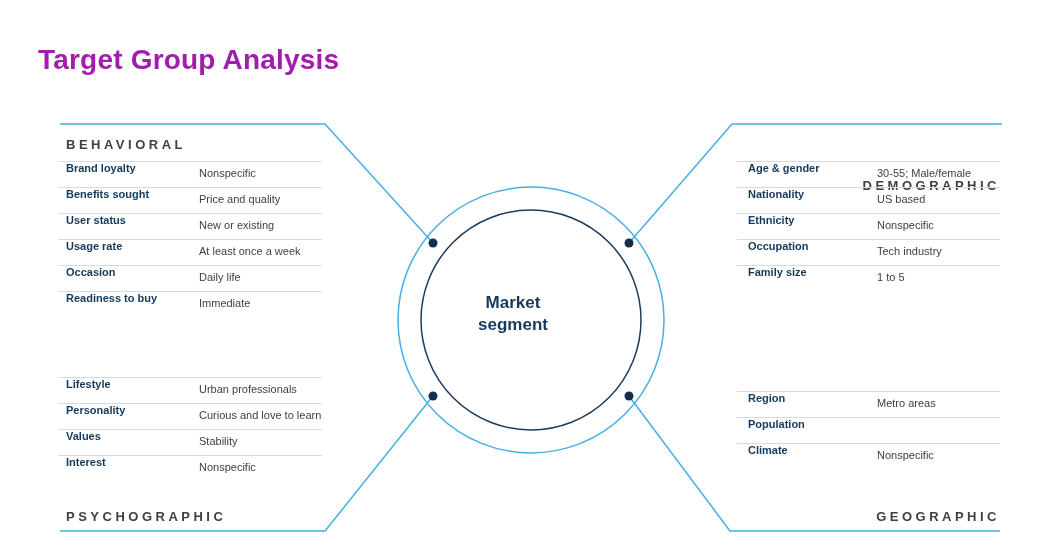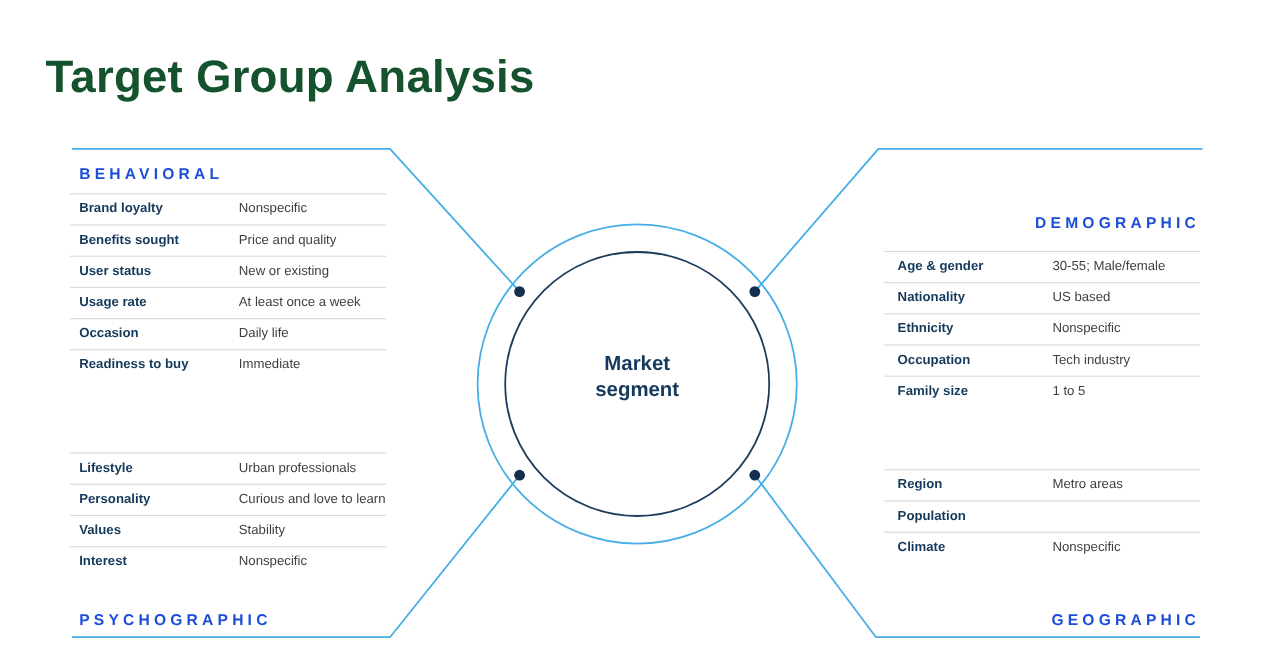"Target Group Analysis" .page-title { color: #14532d -> #a21caf; font-size: 38px -> 28px }
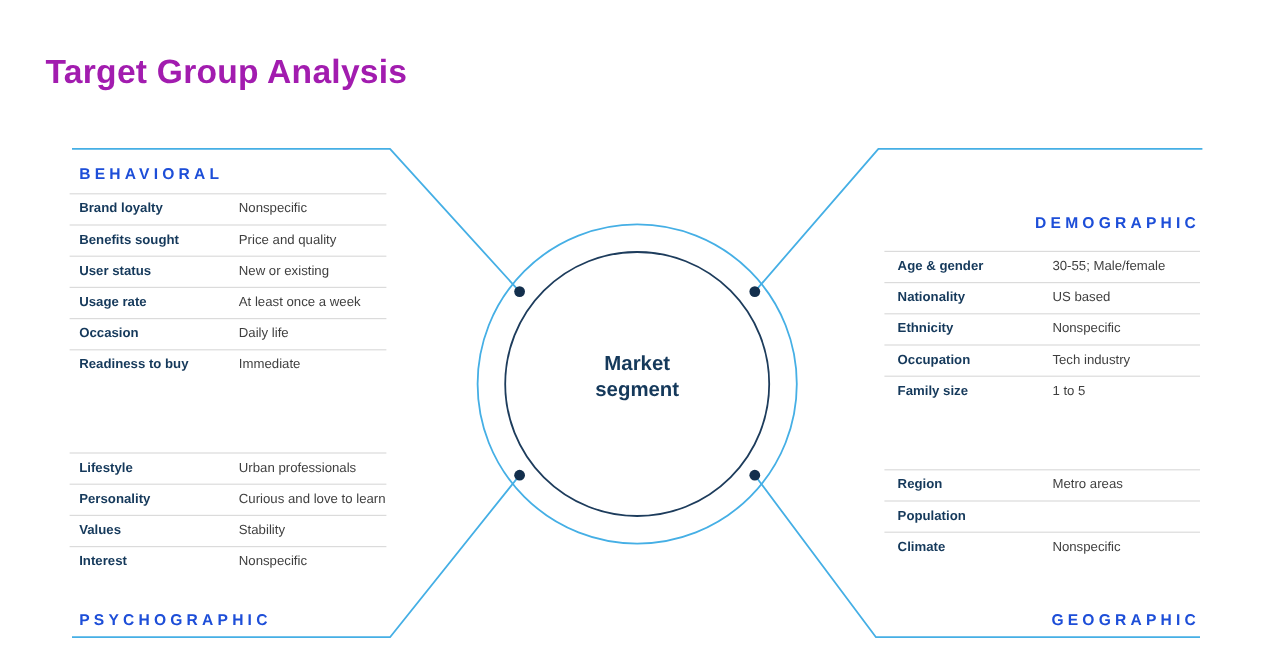"BEHAVIORAL" .qheader { color: #1d4ed8 -> #404040 }
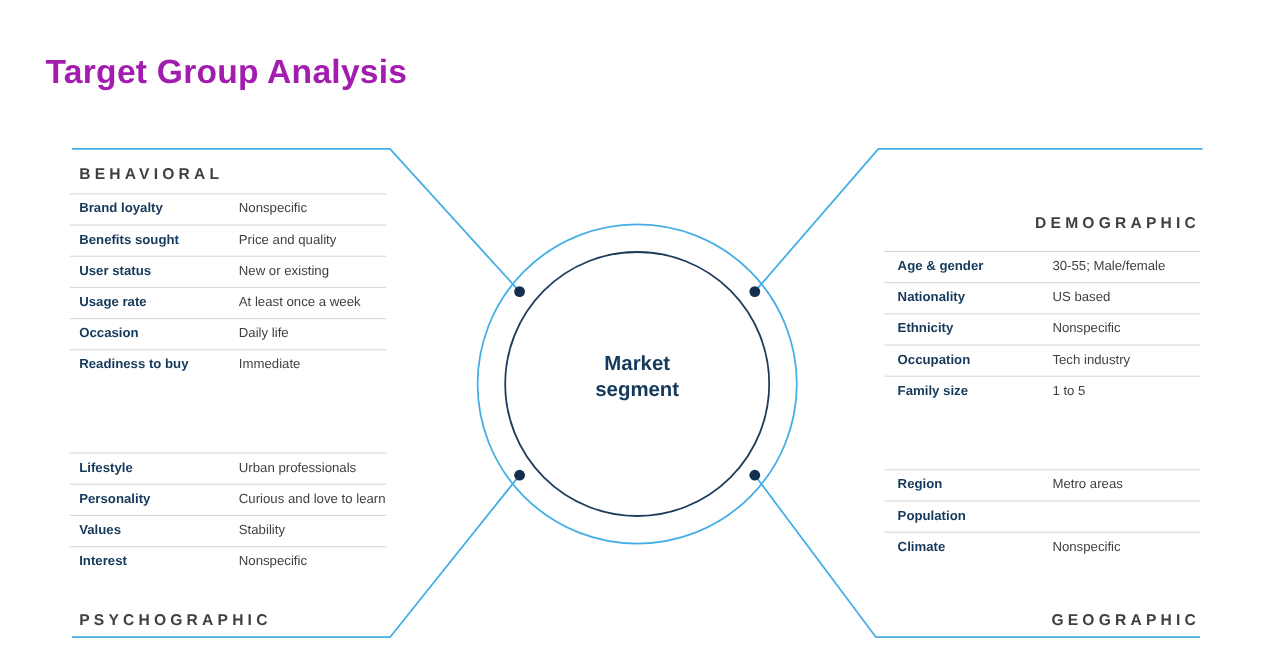"Brand loyalty" .trow { align-items: center -> none }
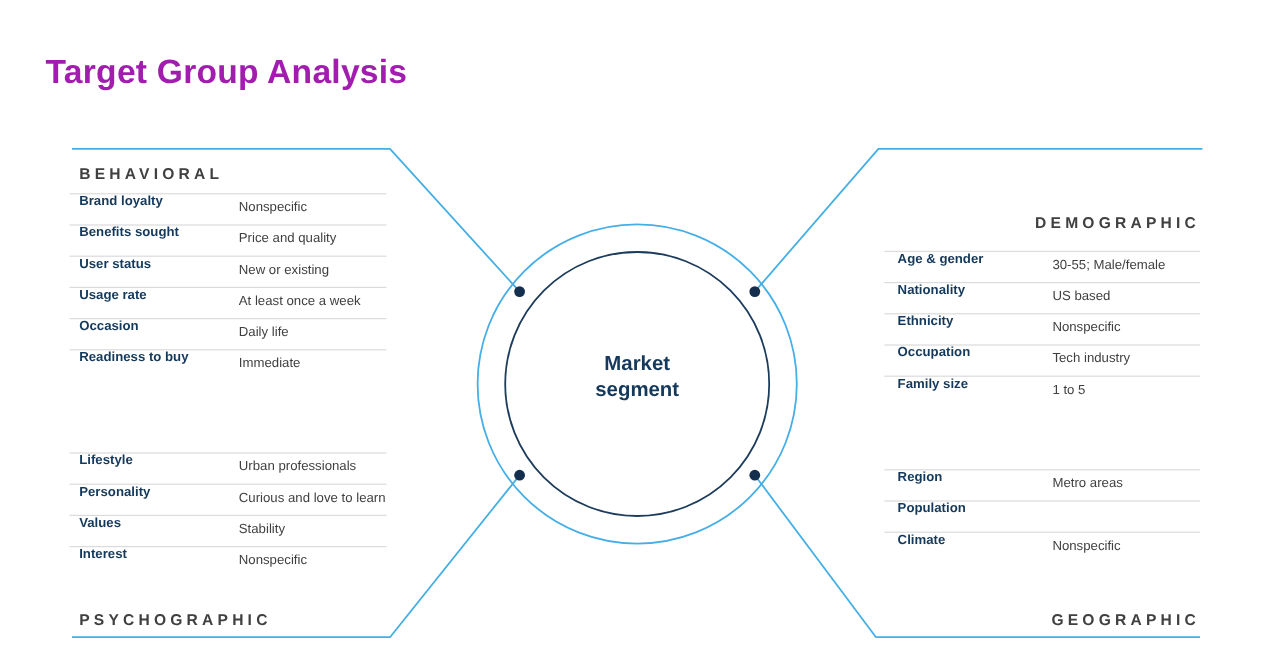"Age & gender" #tbl-demographic { margin-top: 48px -> none }
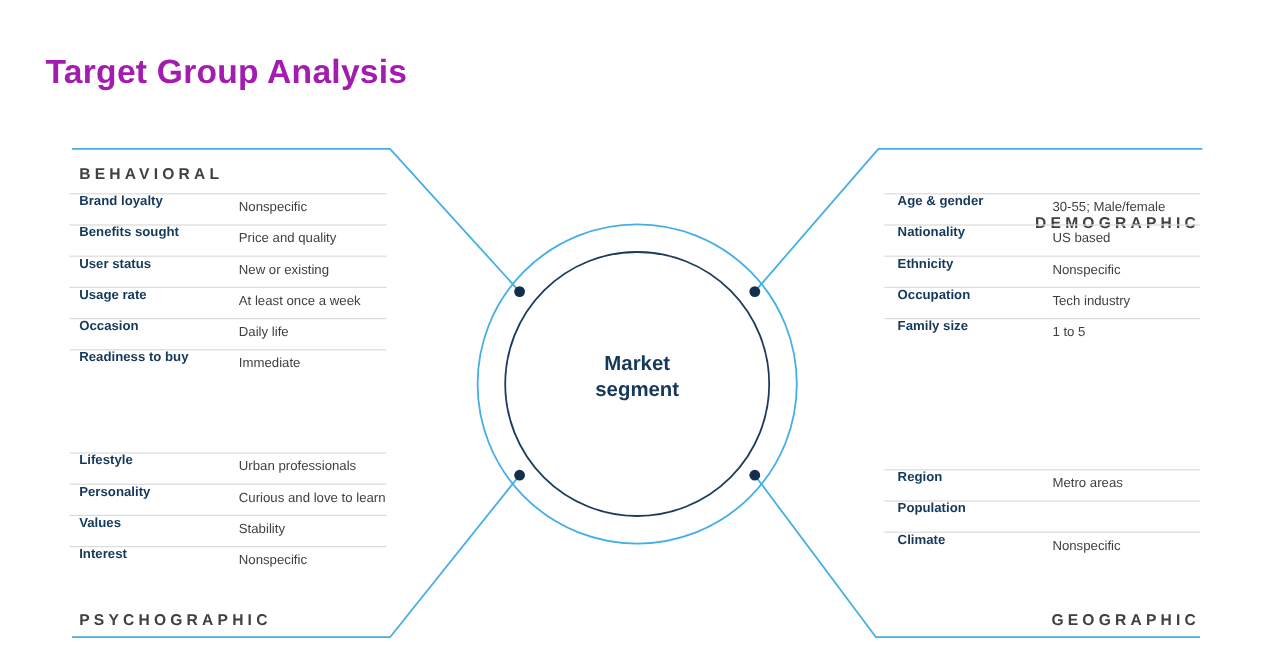"Market segment" .center-label { left: 481px -> 463px }
